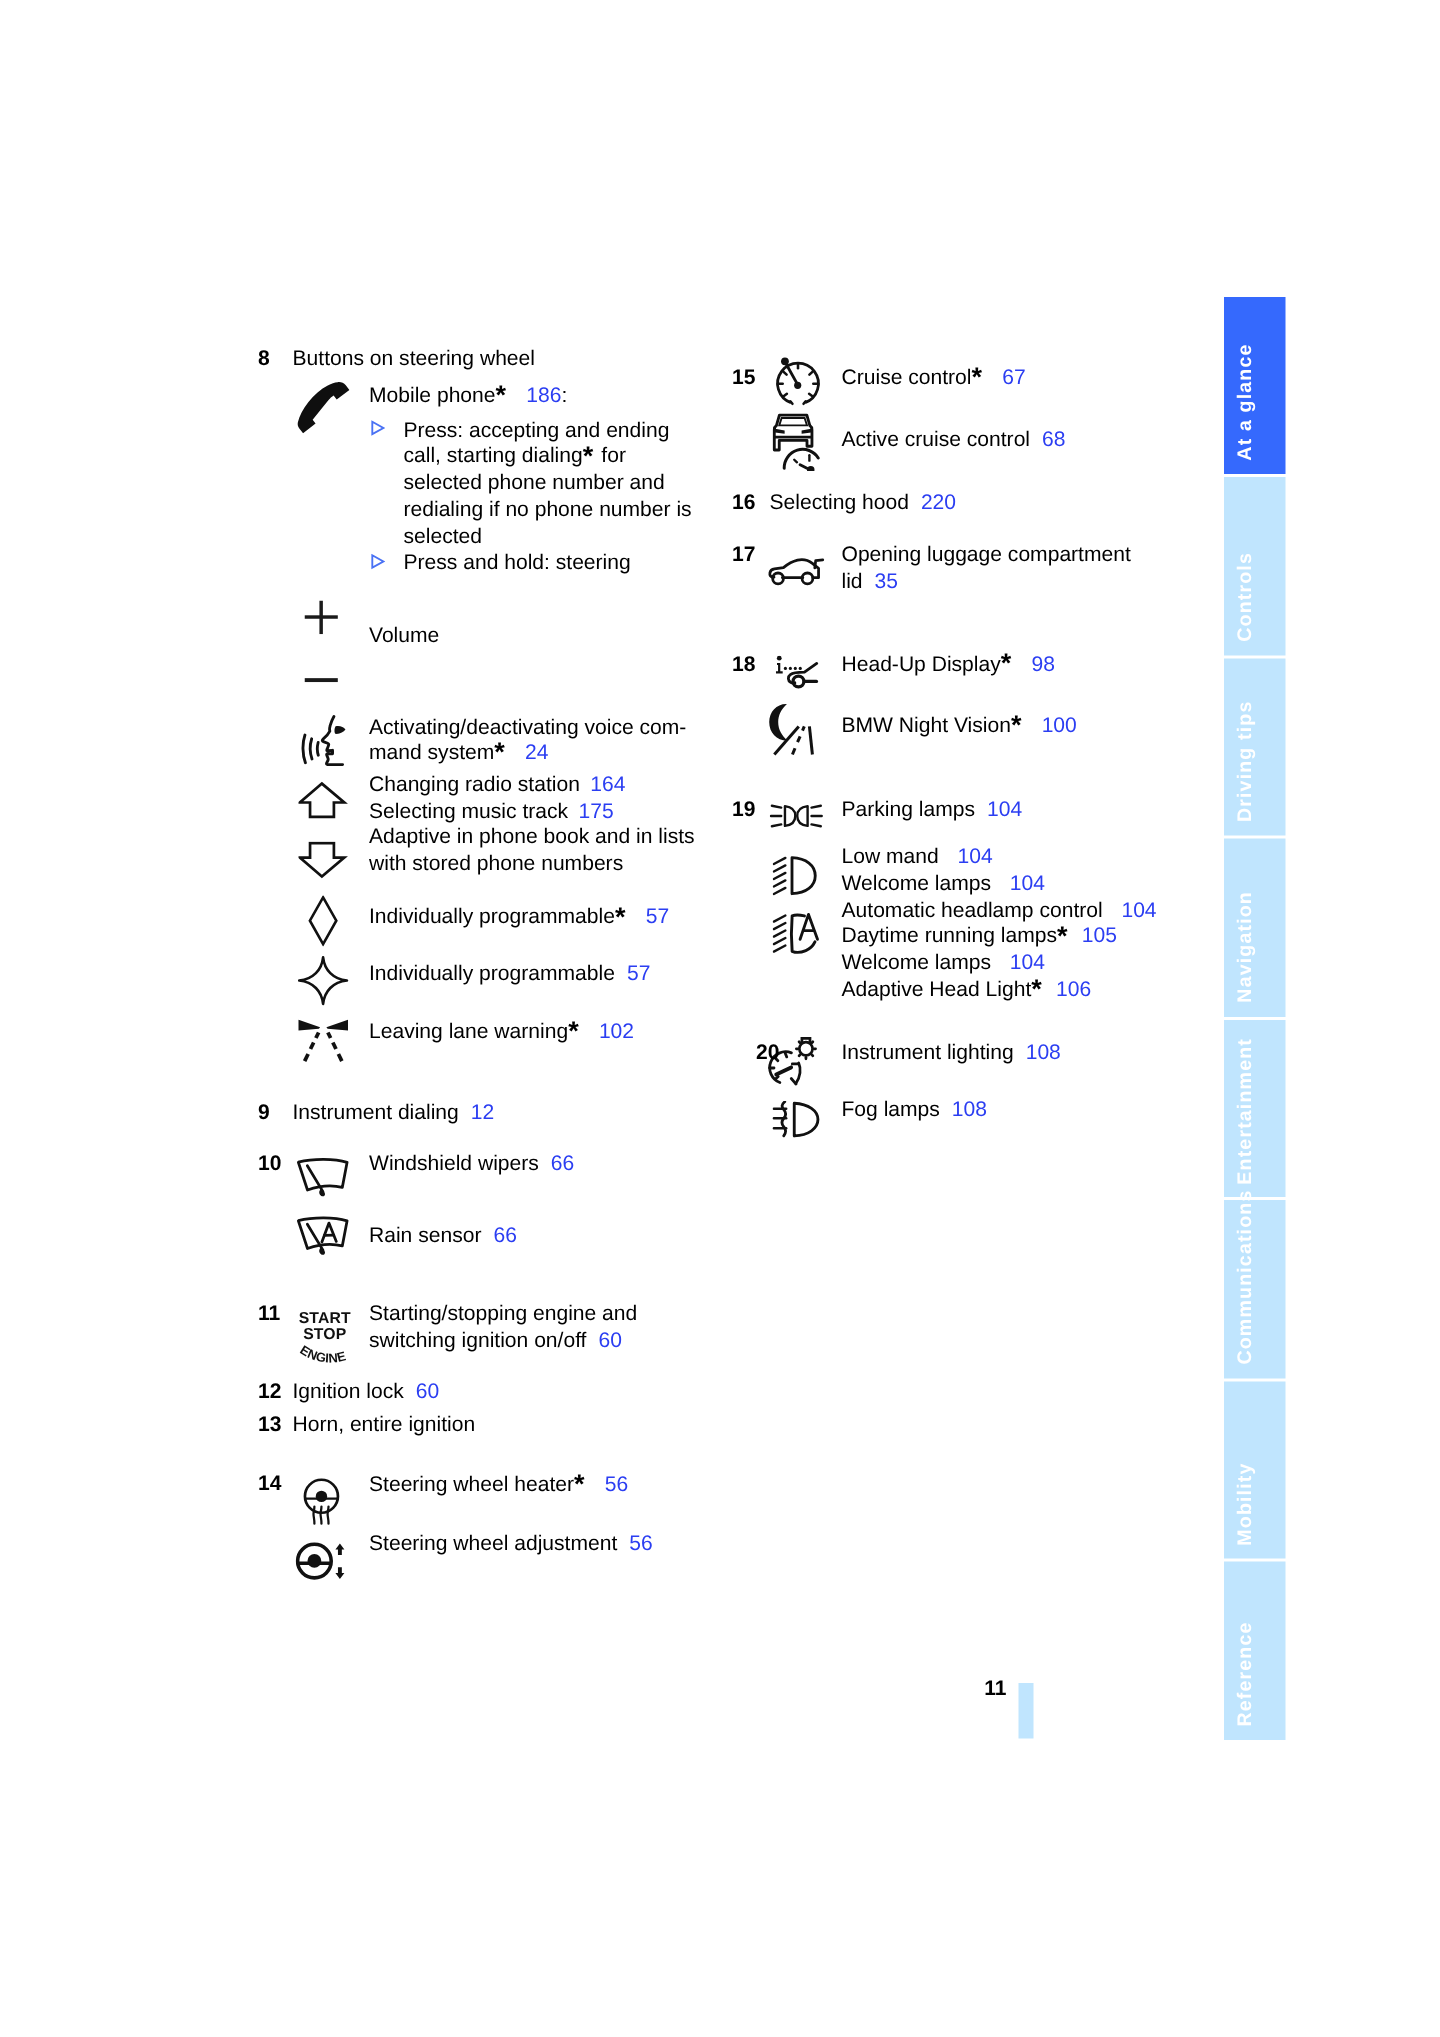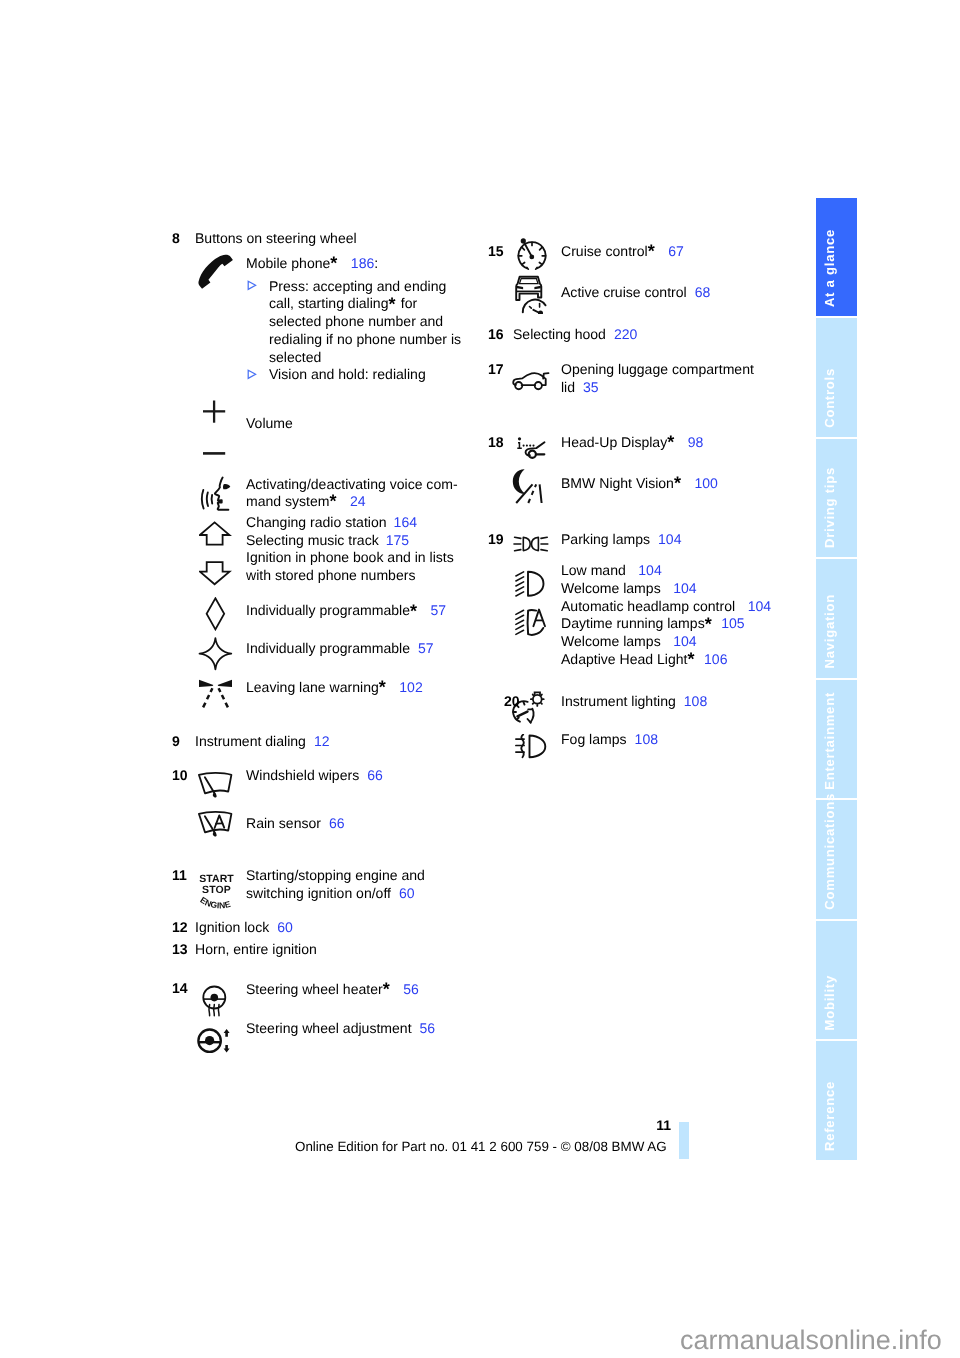"Vision and hold: redialing" span.lbl { text: Vision and hold: redialing -> Press and hold: steering }
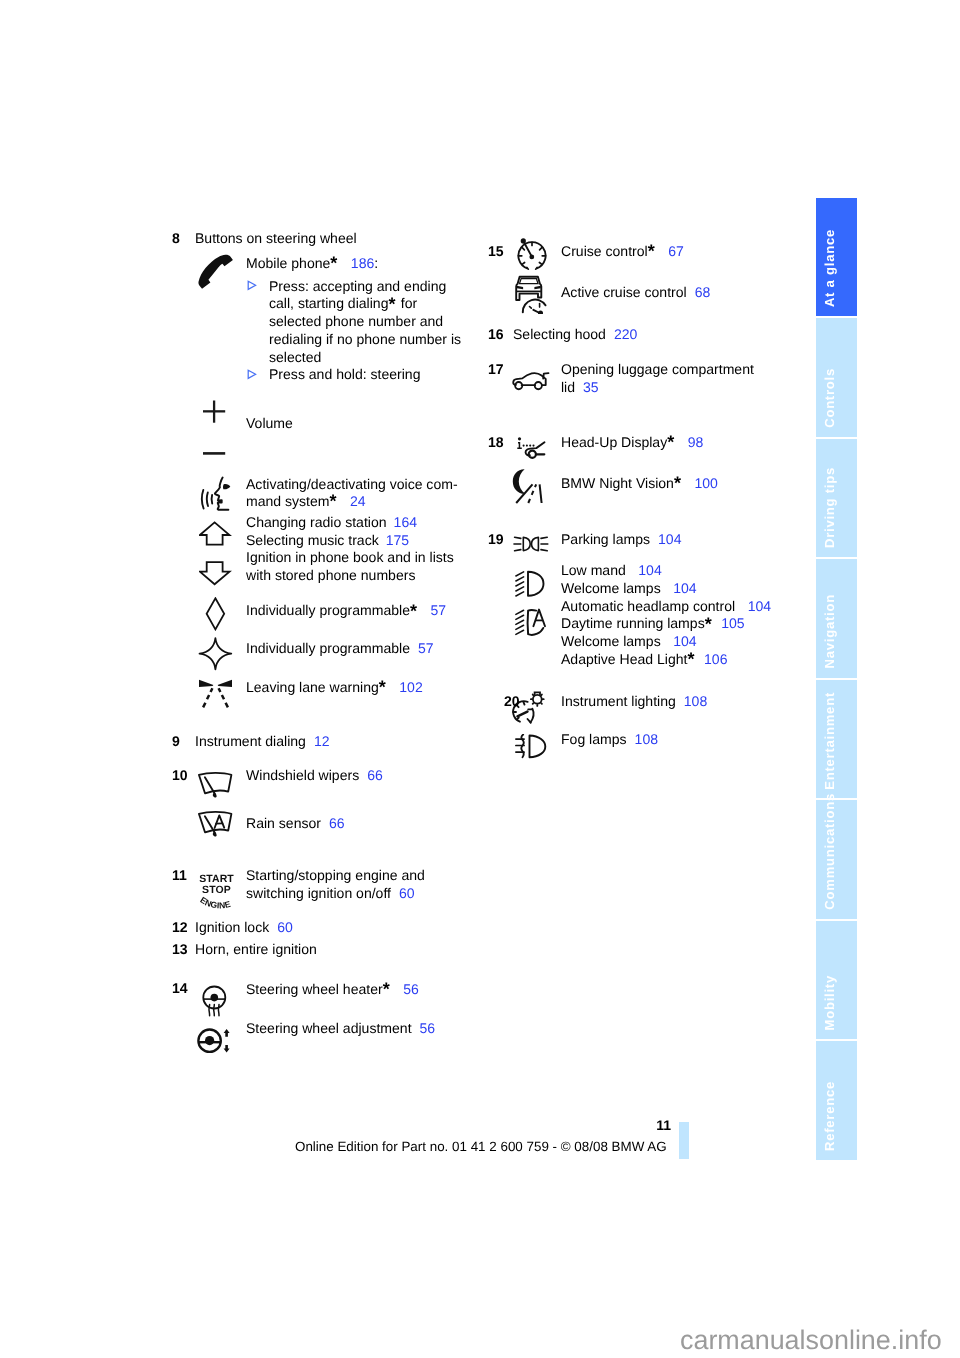"Ignition in phone book and" span.lbl { text: Ignition -> Adaptive }
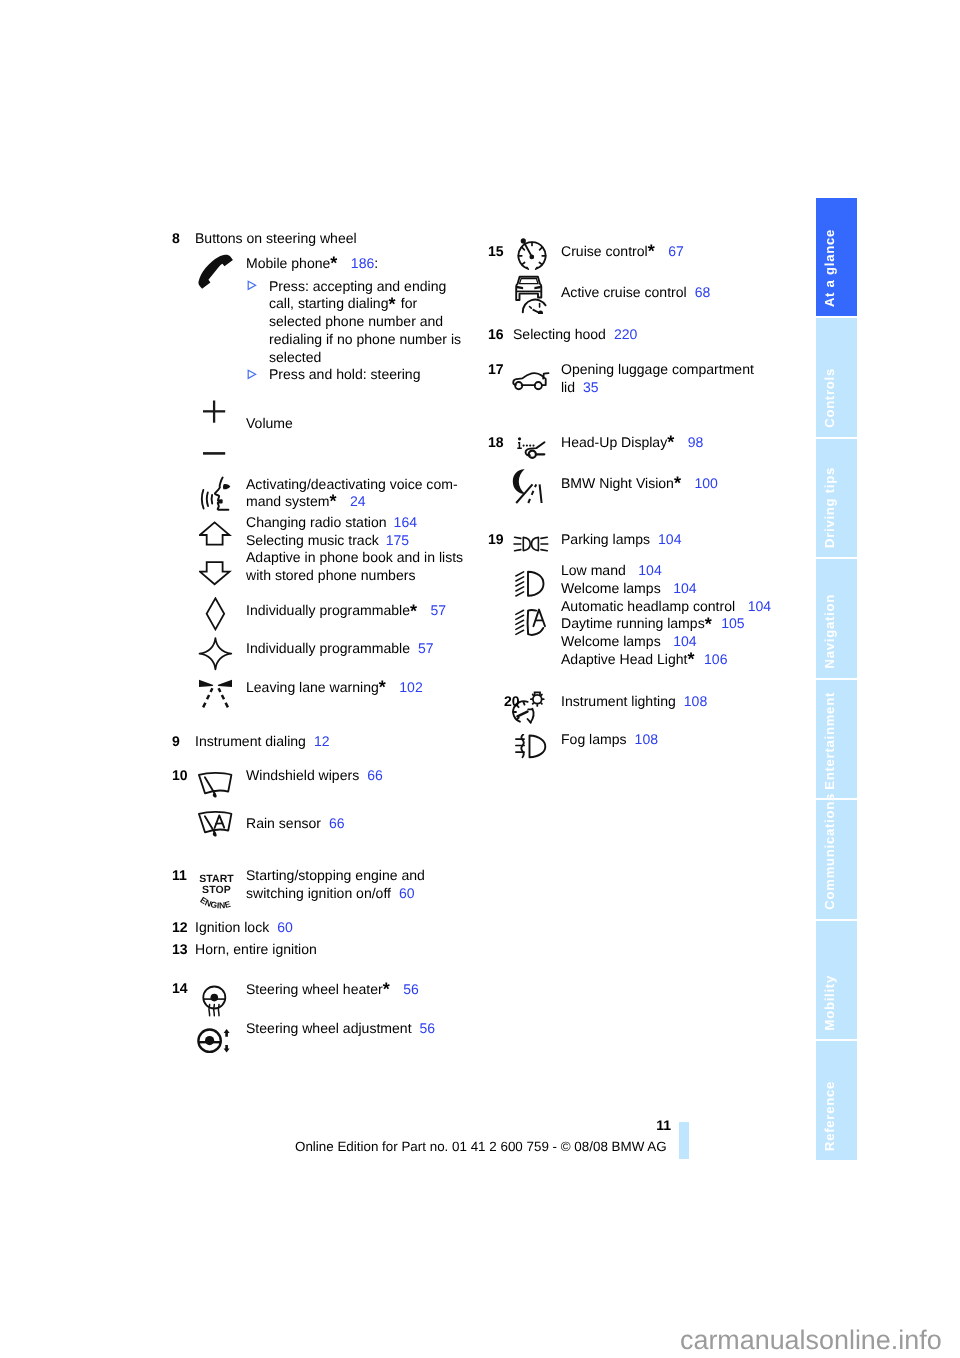"Online Edition for Part no." div.fline { html: <div>Online Edition for Part no. 01 41 2 600 759 - © 08/08 BMW AG</div> -> none }
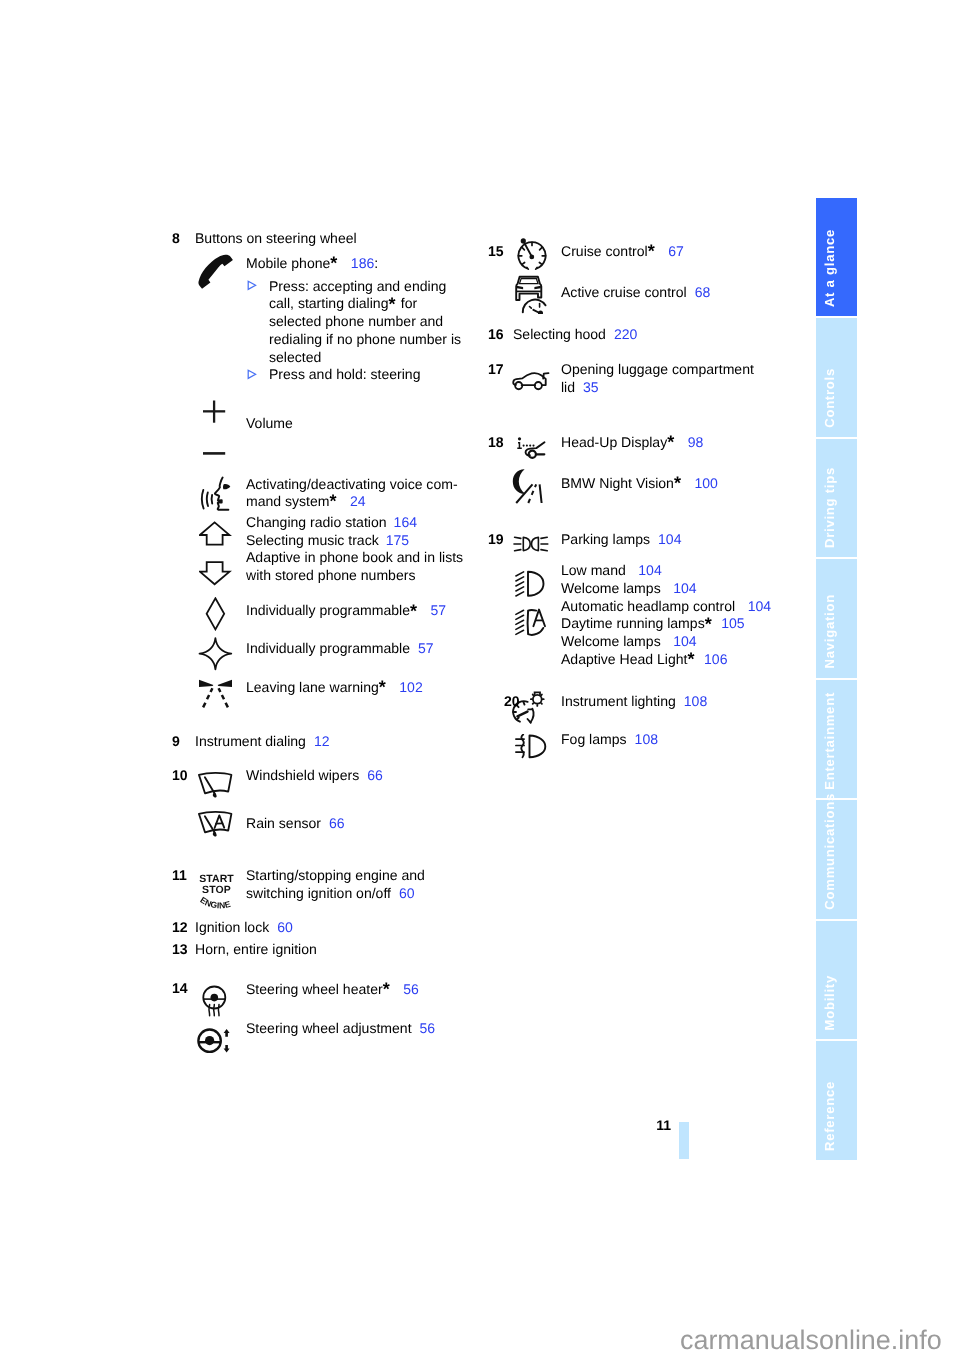"carmanualsonline.info" div.wm { html: <div>carmanualsonline.info</div> -> none }
